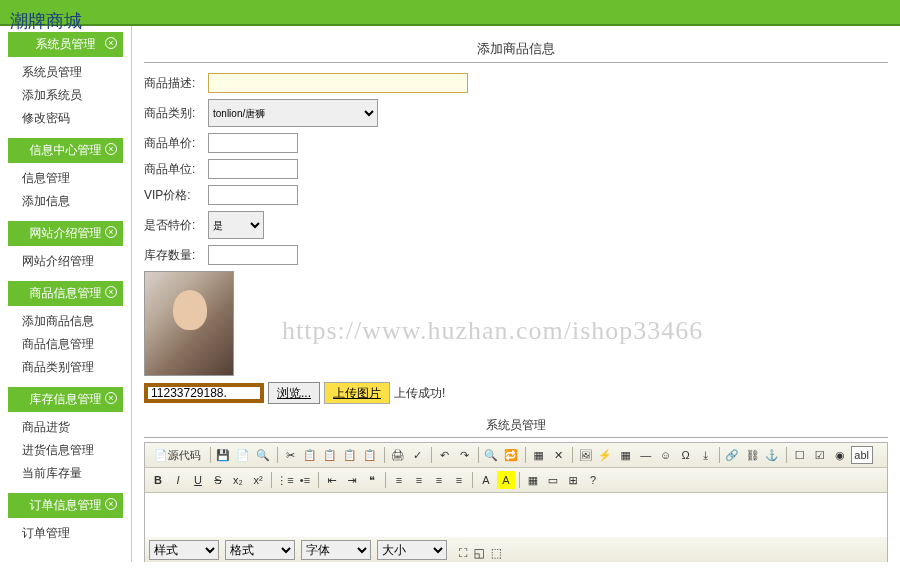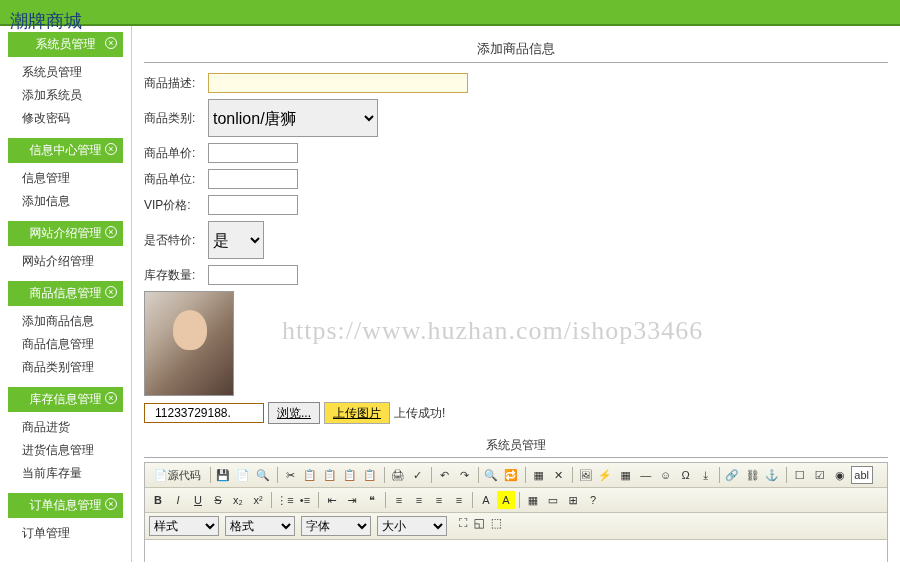"tonlion/唐狮" .form-row select { font-size: 16px -> 10px; height: 38px -> 28px }
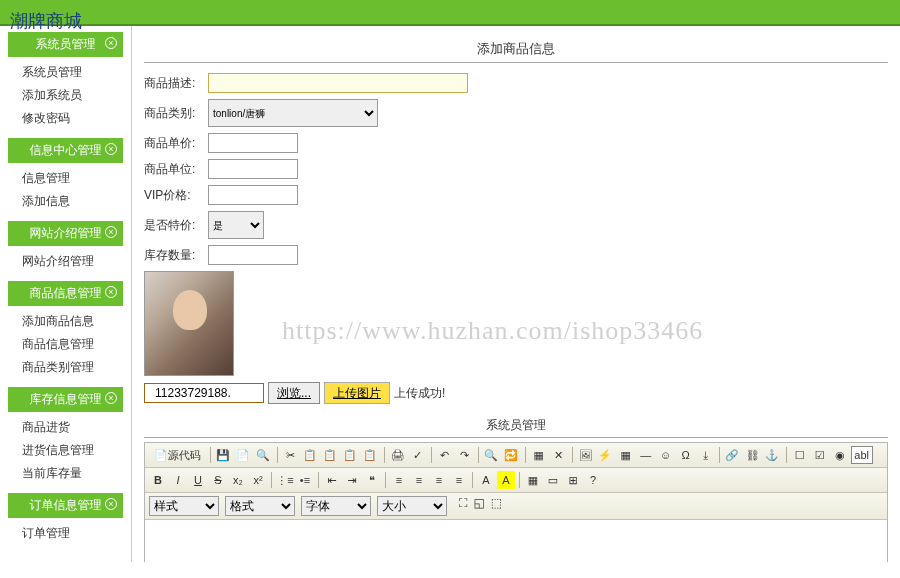"11233729188." .upload-row input[type=text] { border: 1px solid #a16207 -> 4px solid #a16207; padding: 0 10px -> 0 3px }
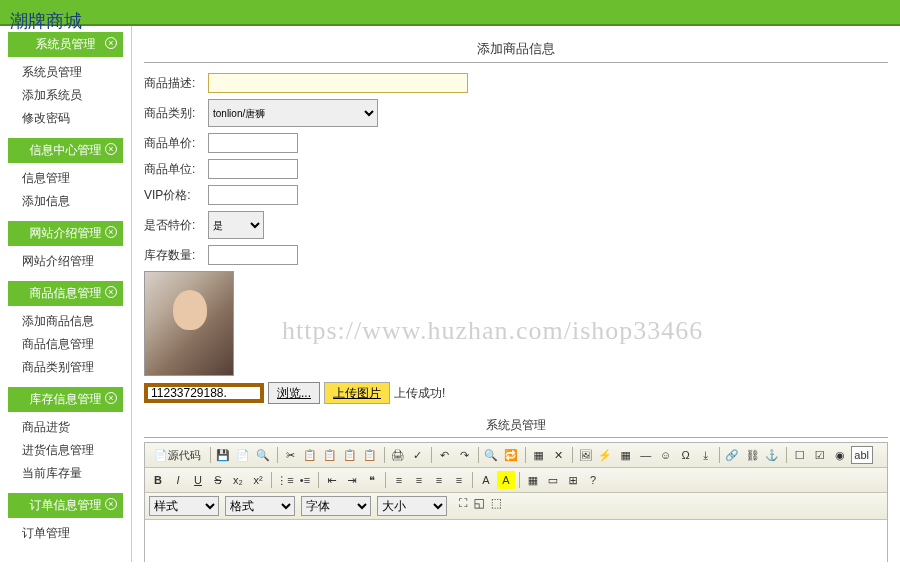"样式" .toolbar2 { align-items: flex-start -> flex-end; margin-top: none -> 44px }
